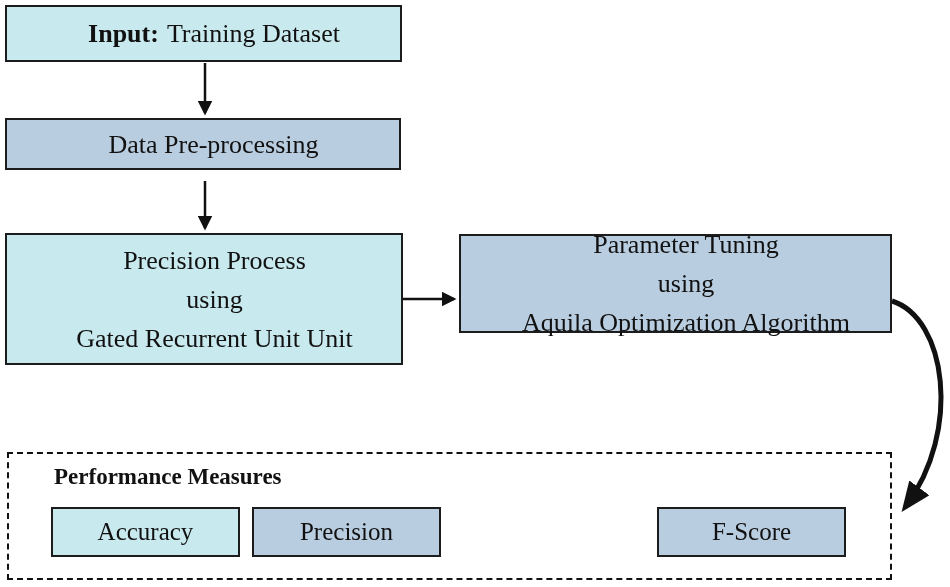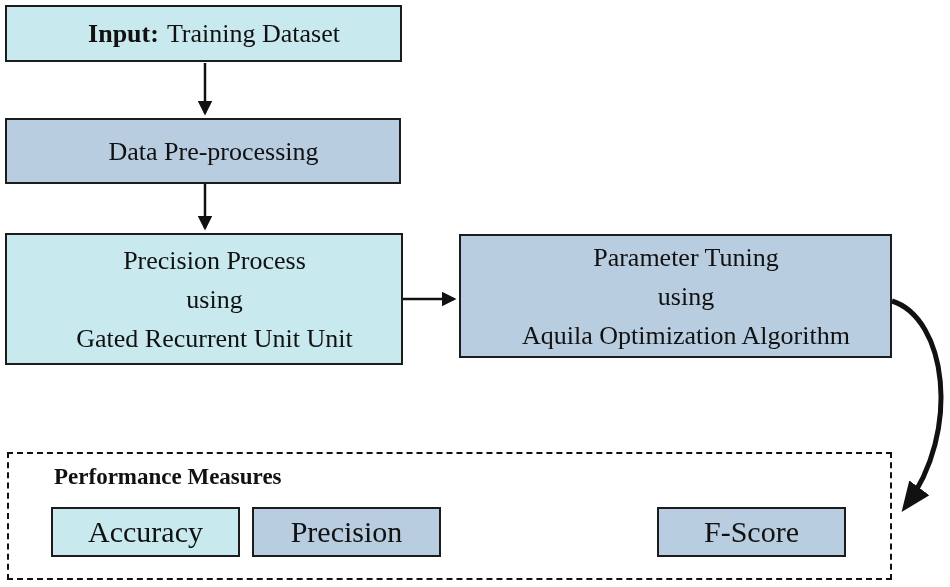"Data Pre-processing" #box-preprocess { height: 66px -> 52px }
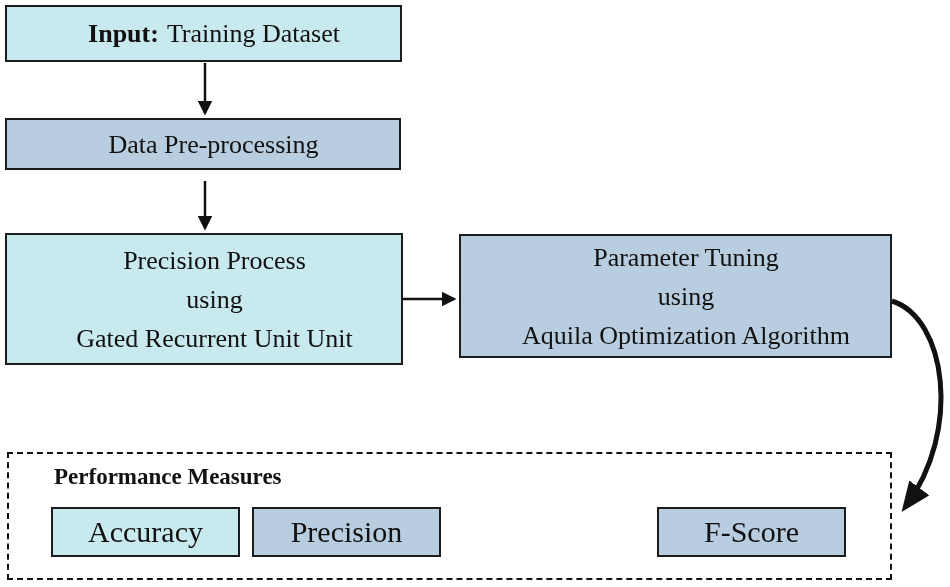"Parameter Tuning" #box-tuning { height: 124px -> 99px }
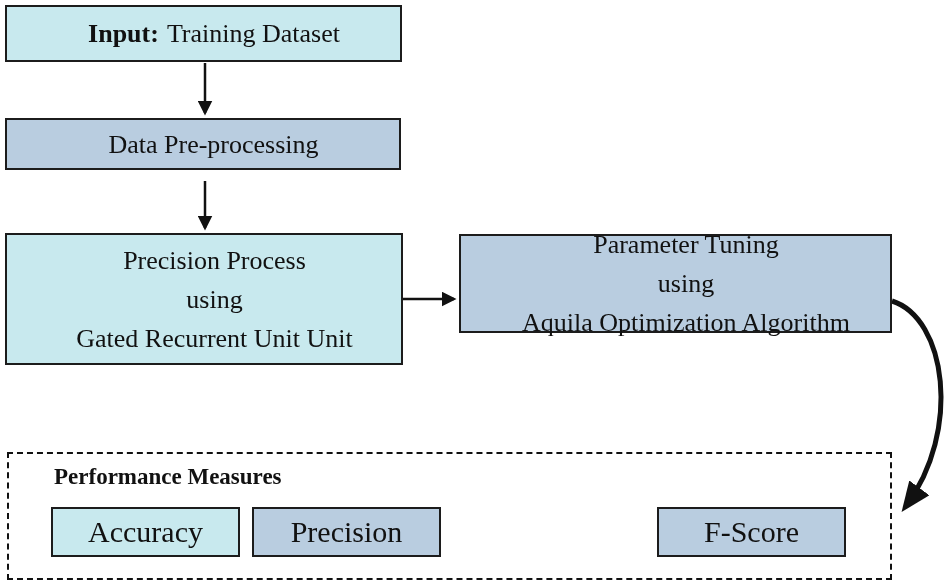"Accuracy" .measure { font-size: 30px -> 25px }
